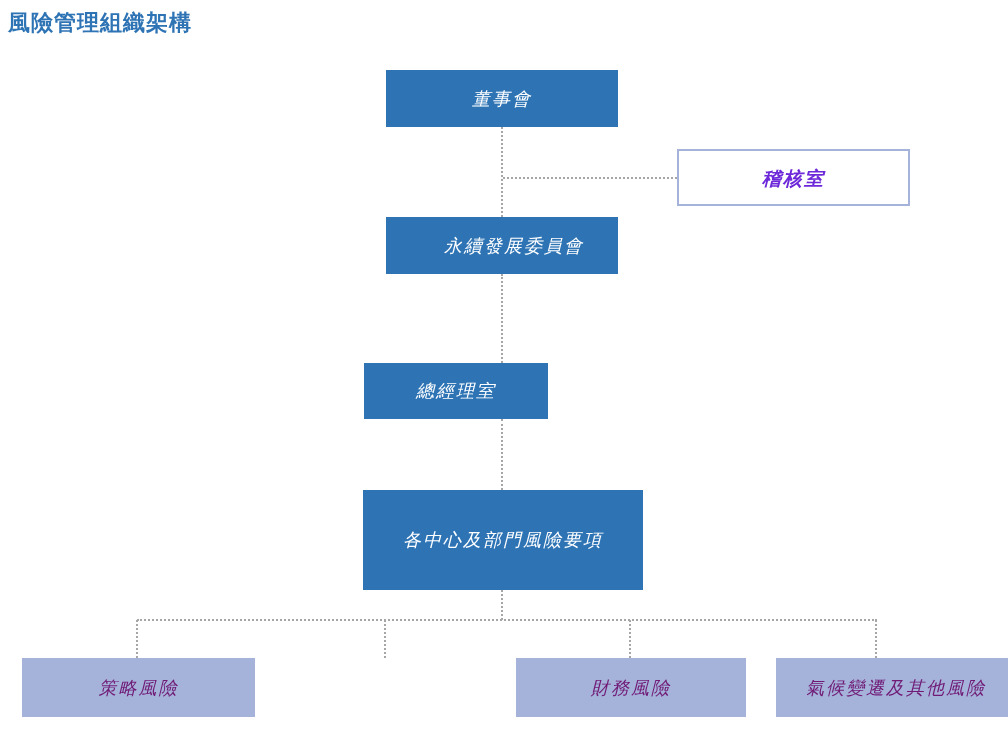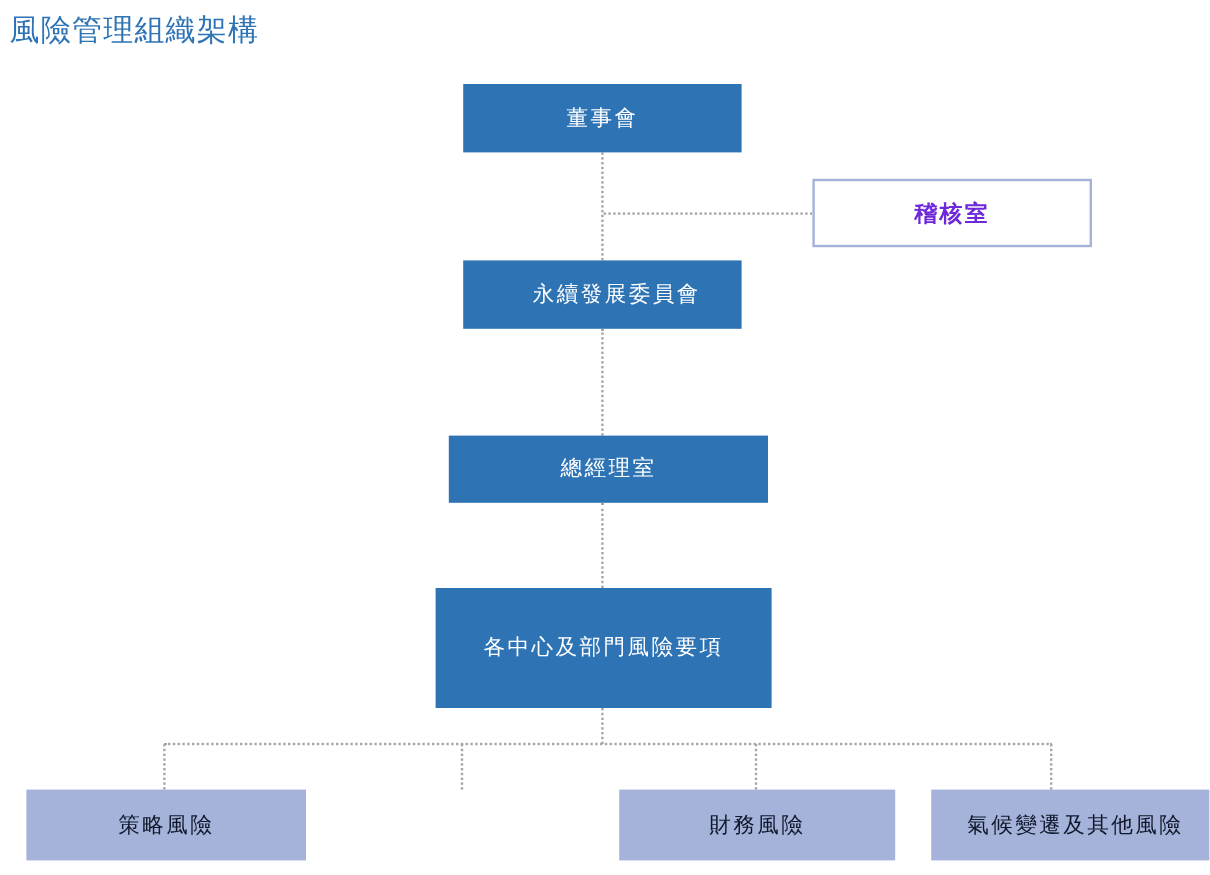"風險管理組織架構" .page-title { font-size: 25px -> 22px; font-weight: normal -> bold }
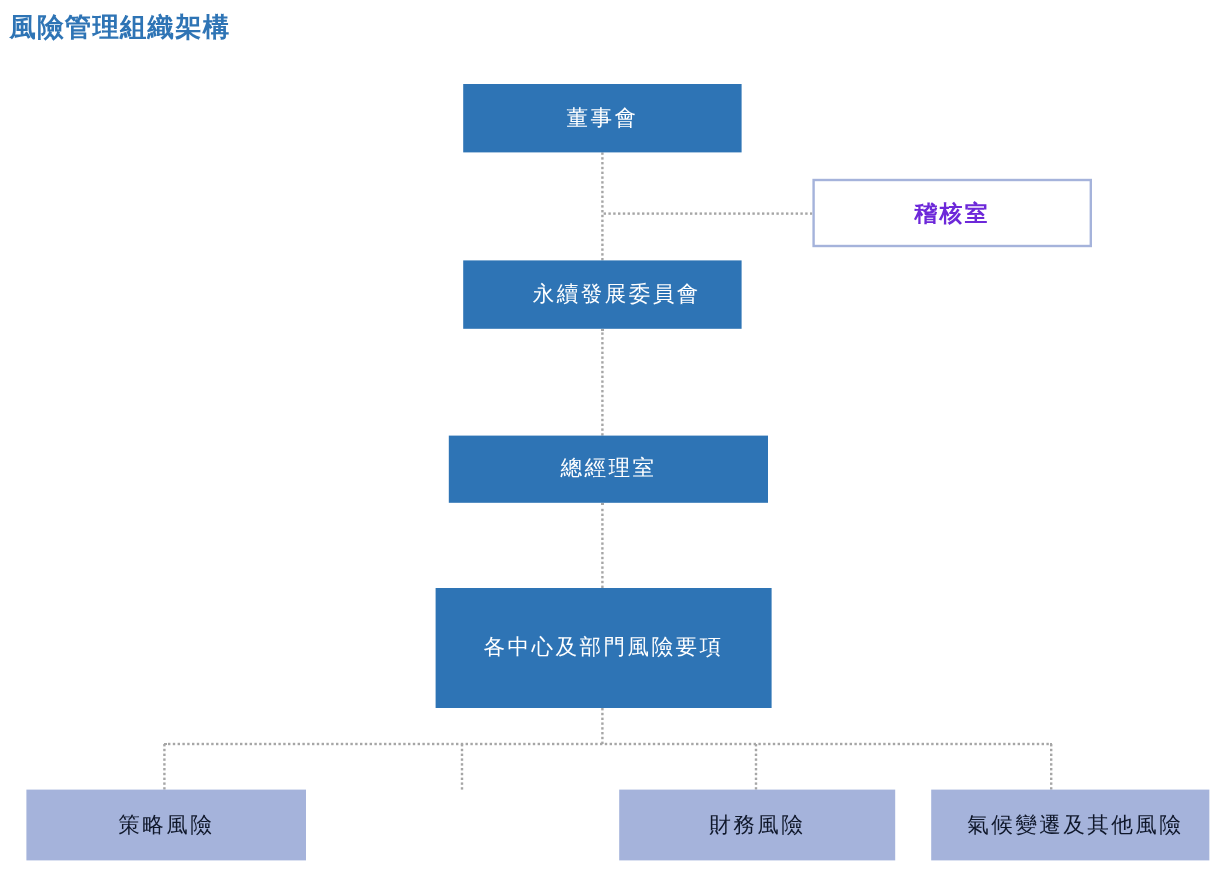"董事會" .node { font-style: none -> italic }
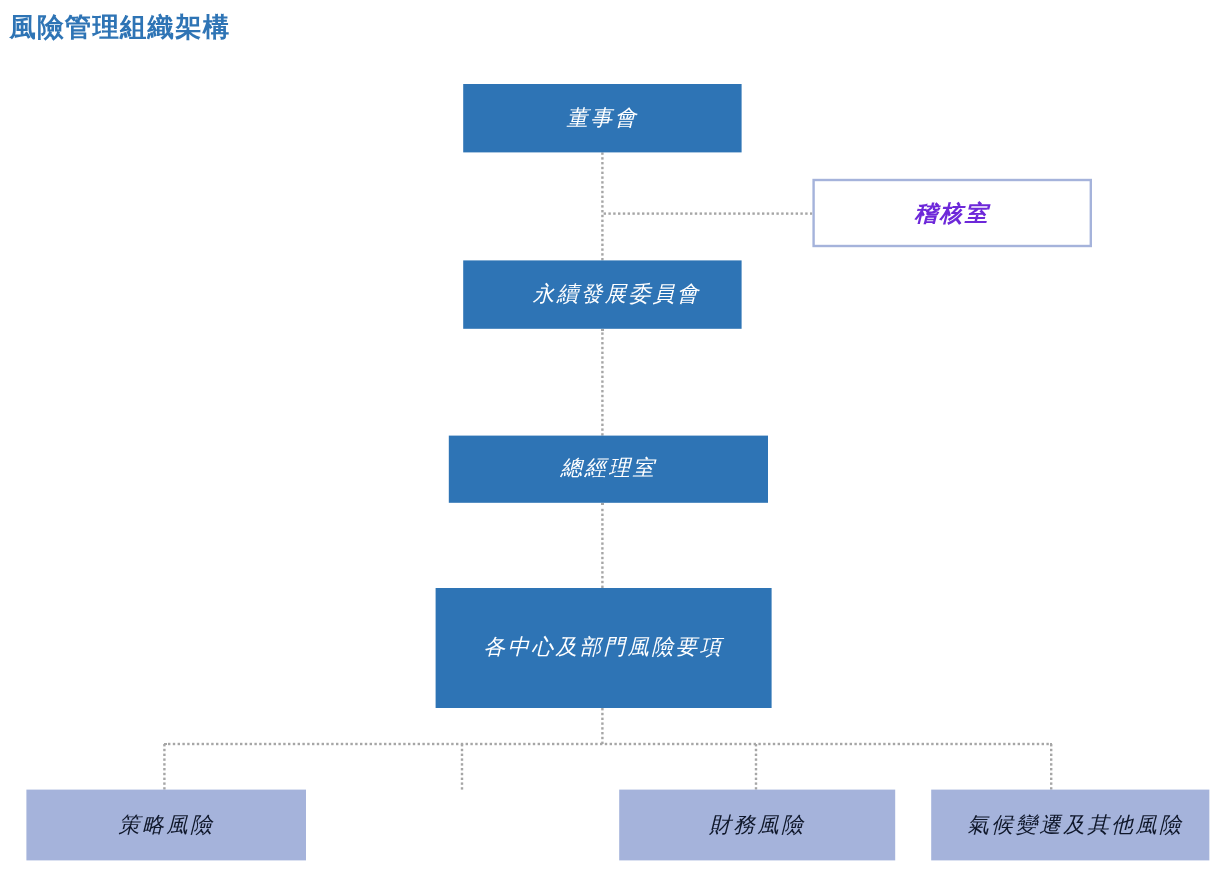"總經理室" .n-gm { left: 374px -> 364px; width: 266px -> 184px }
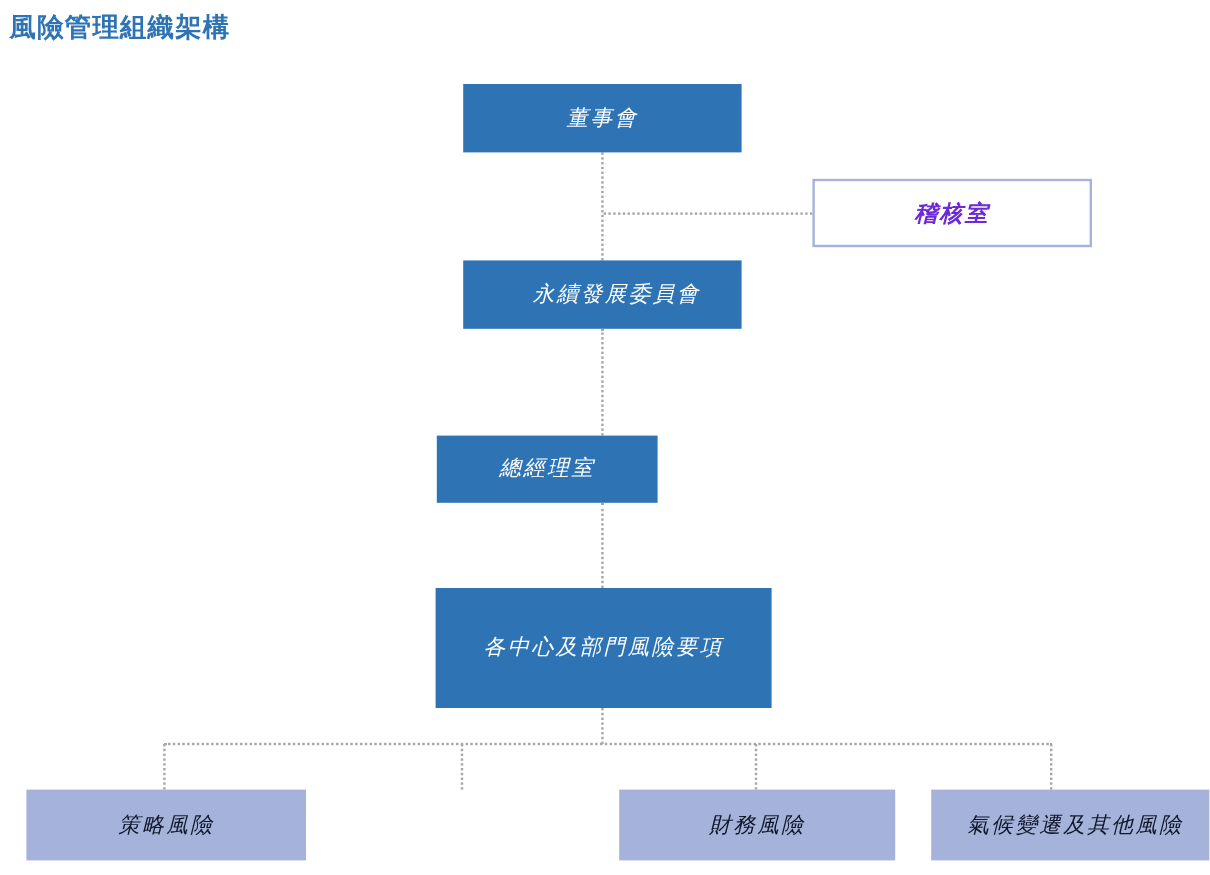"策略風險" .node.light { color: #0f172a -> #701a75 }
